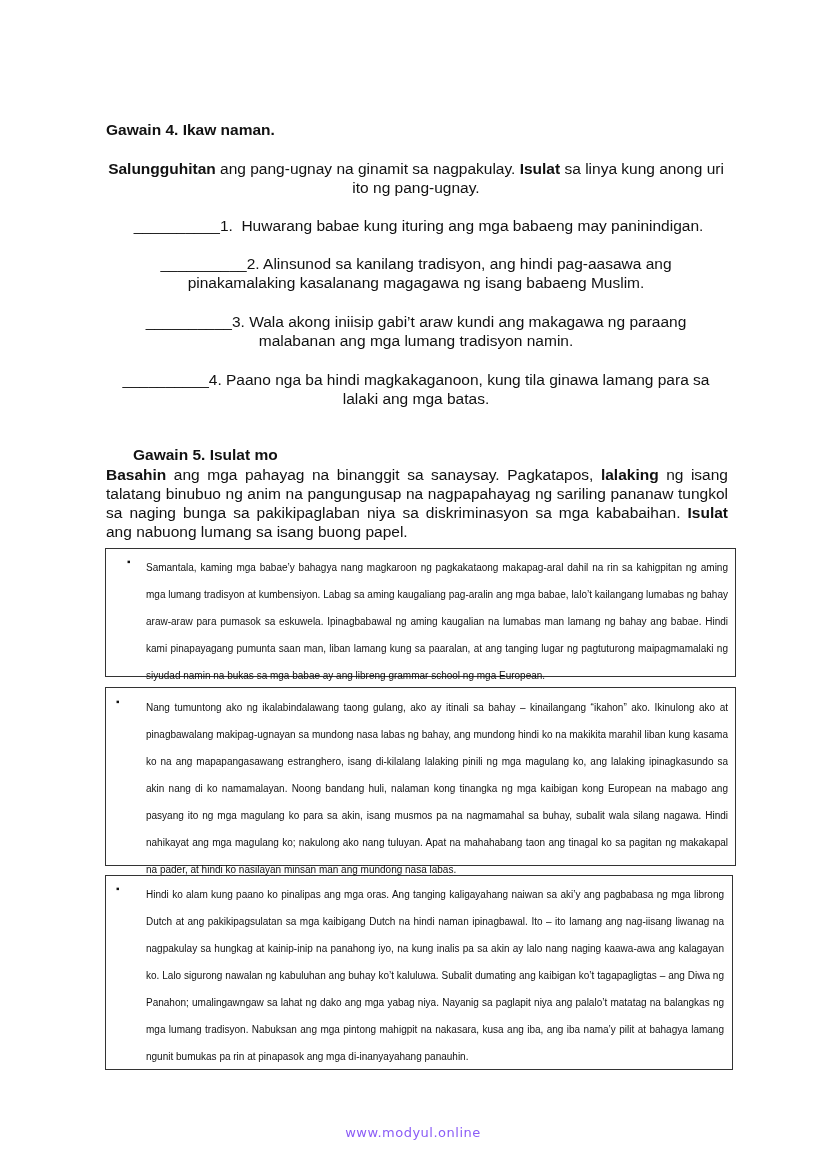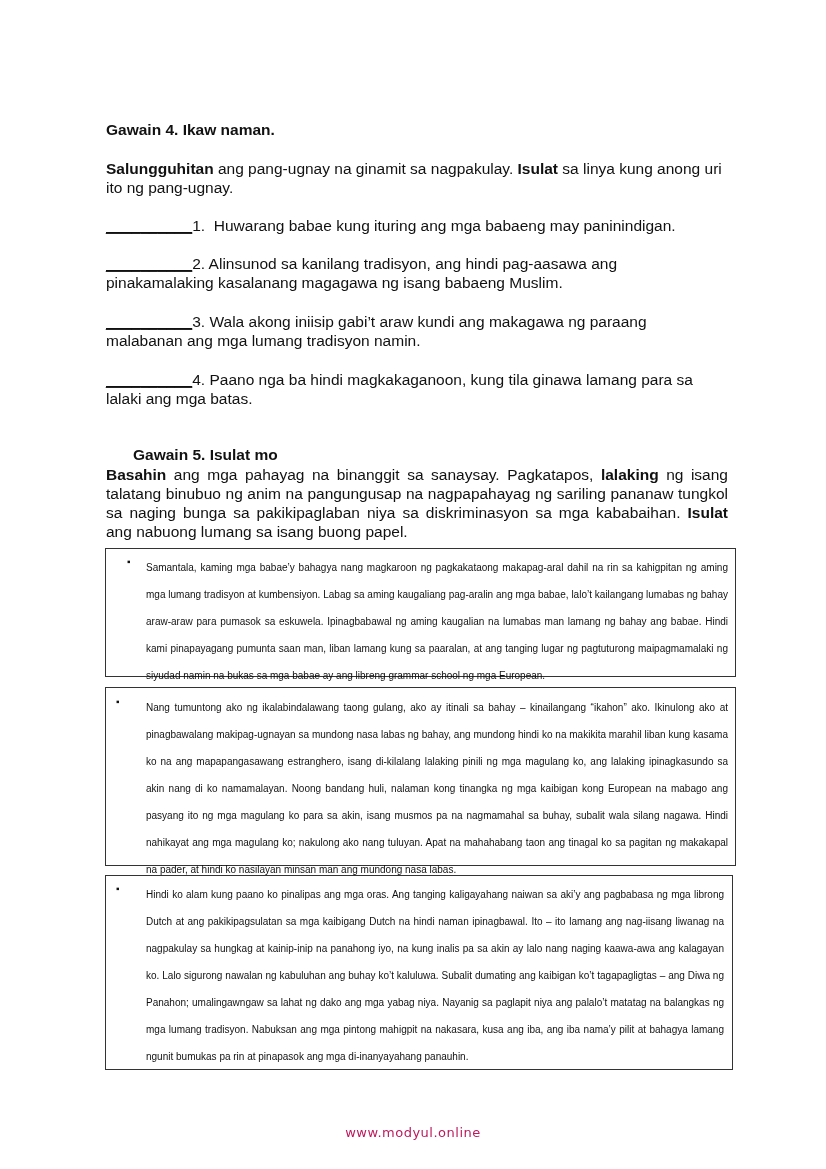"Gawain 4. Ikaw naman." .abs { text-align: none -> center }
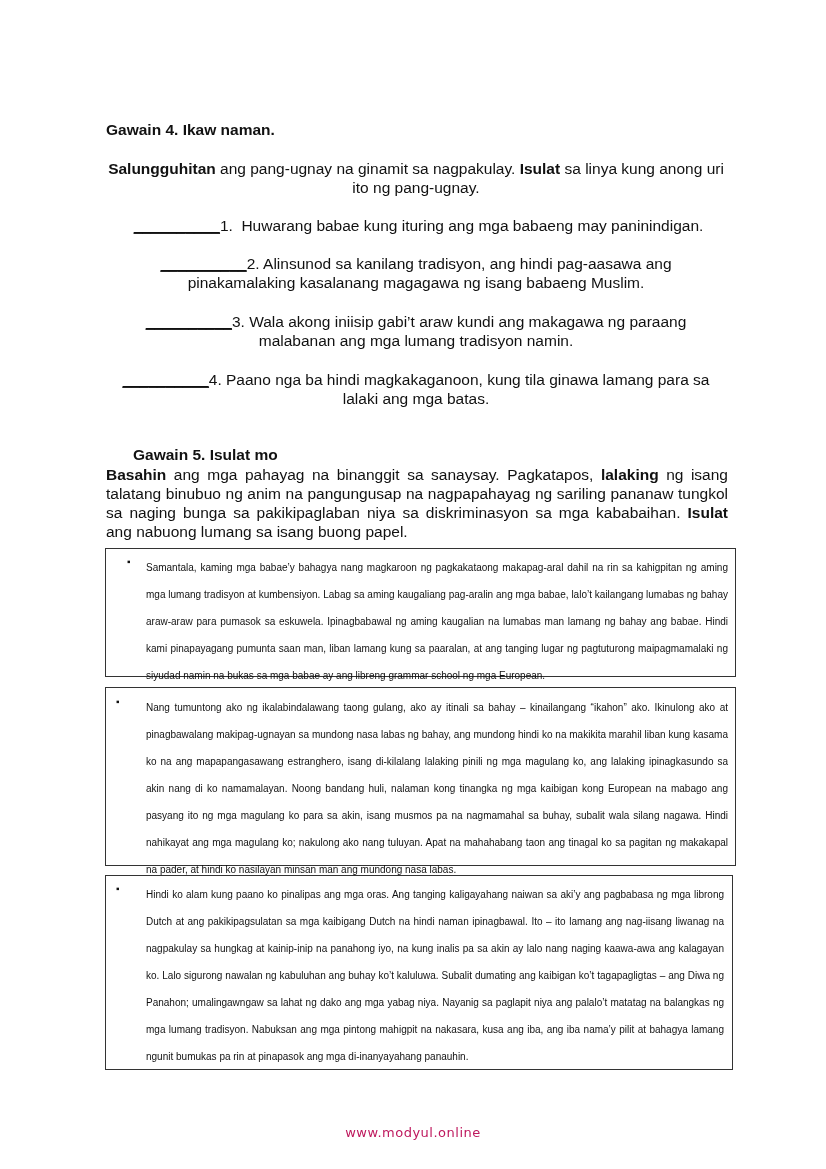"__________" .blank { text-decoration: underline -> none }
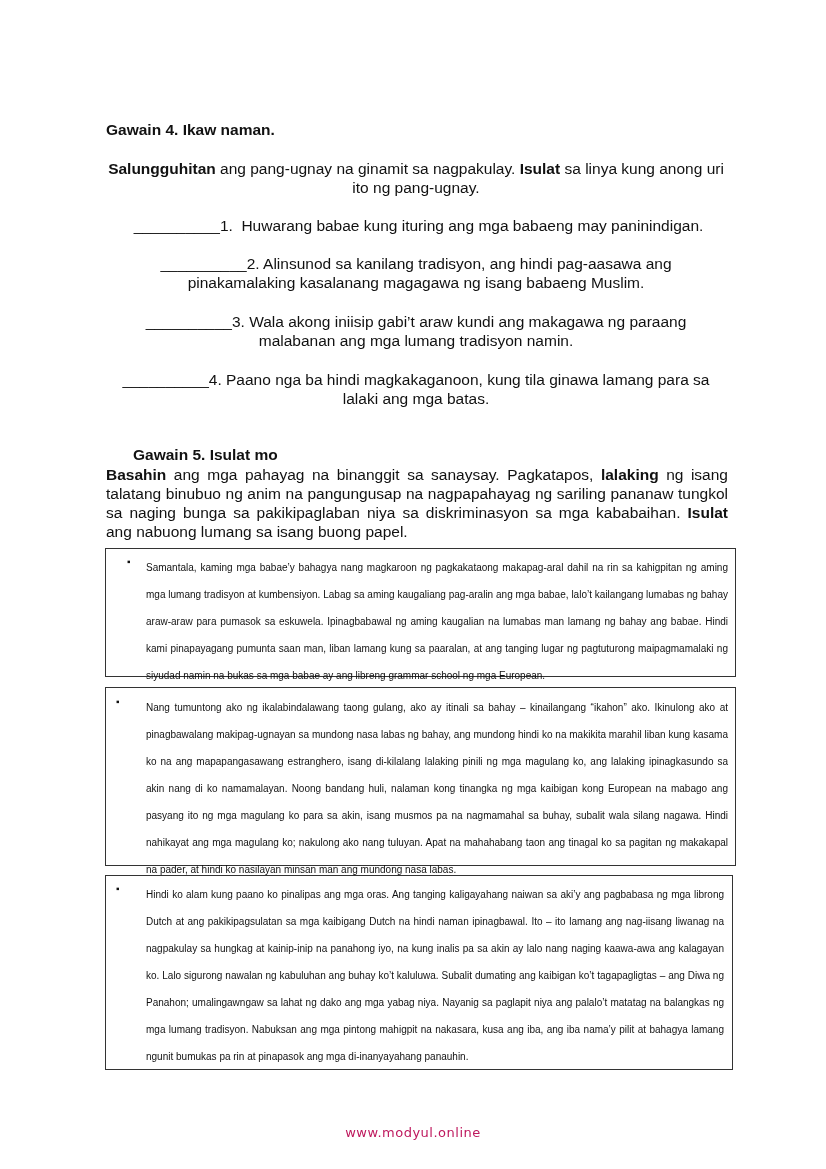"www.modyul.online" .watermark { color: #be185d -> #8b5cf6 }
